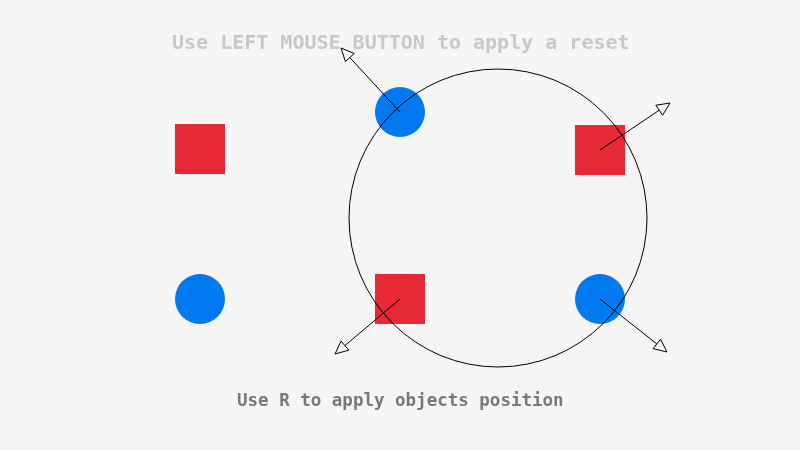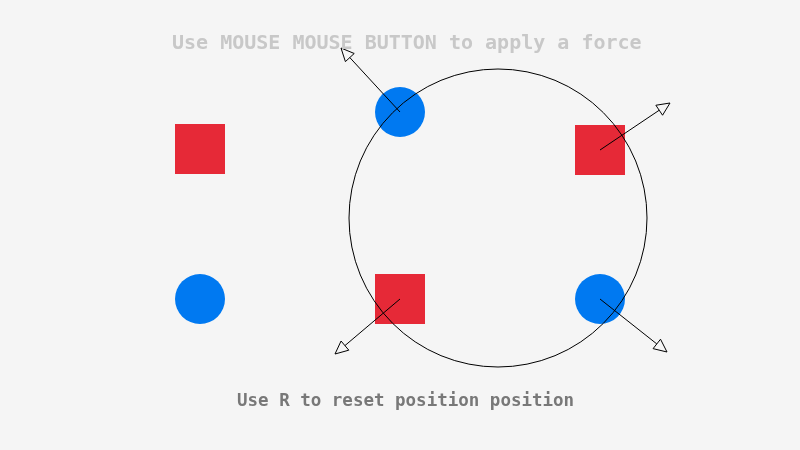"Use MOUSE MOUSE BUTTON to" div.hint { text: MOUSE MOUSE BUTTON to apply a force -> LEFT MOUSE BUTTON to apply a reset }
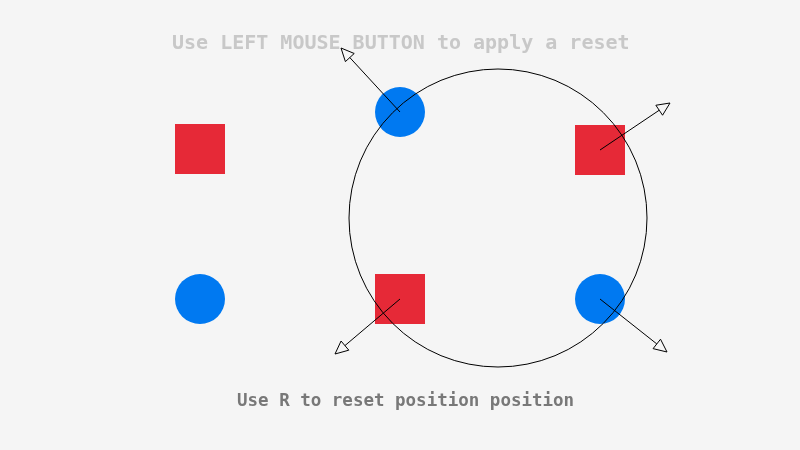"Use R to reset position" div.hint { text: reset position -> apply objects }
